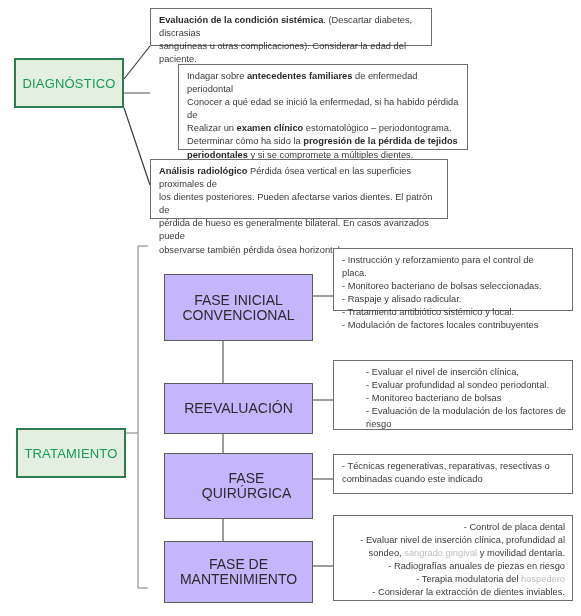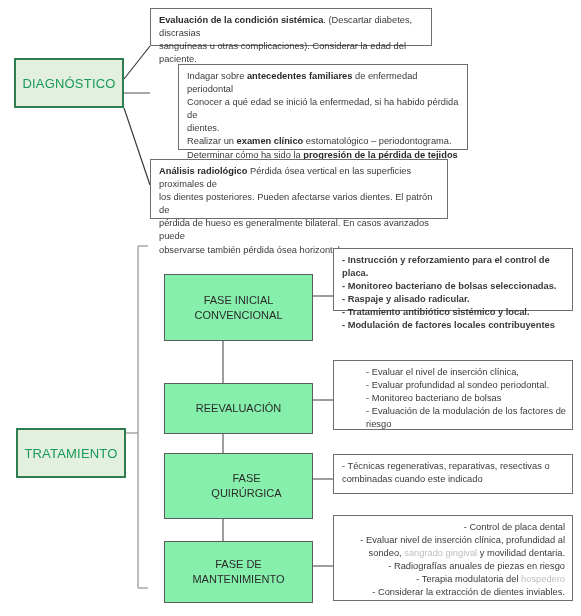"dientes." p { html: <p>dientes.</p> -> none }
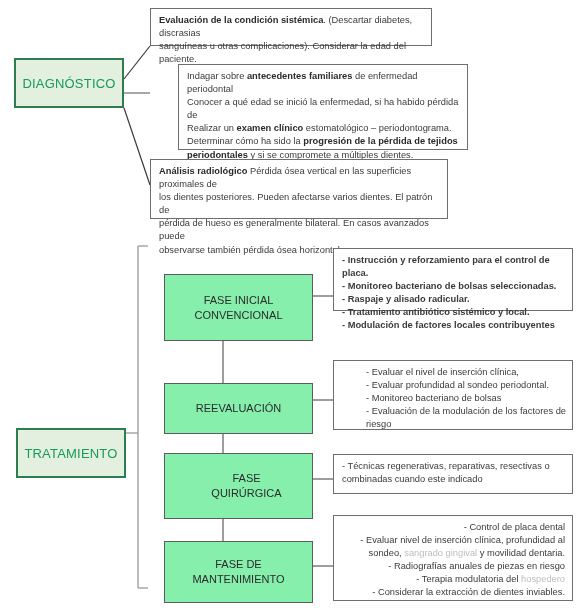"- Instrucción y reforzamiento para" div.detail-box { font-weight: bold -> none }
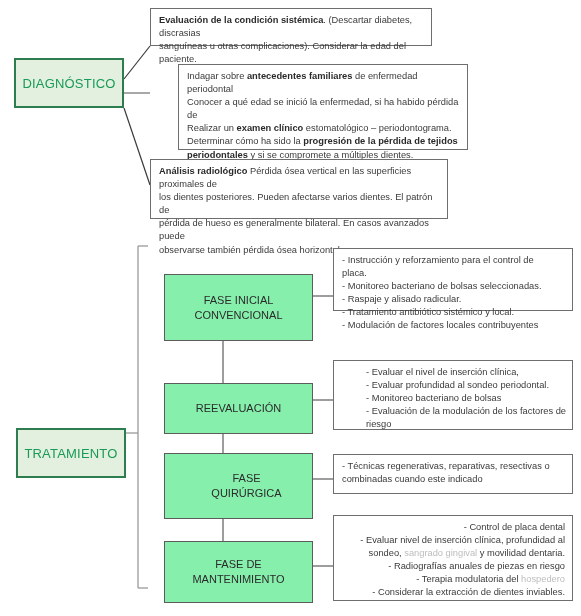"FASE INICIAL" .phase-box { background: #86efac -> #c4b5fd; font-size: 11px -> 14px }
